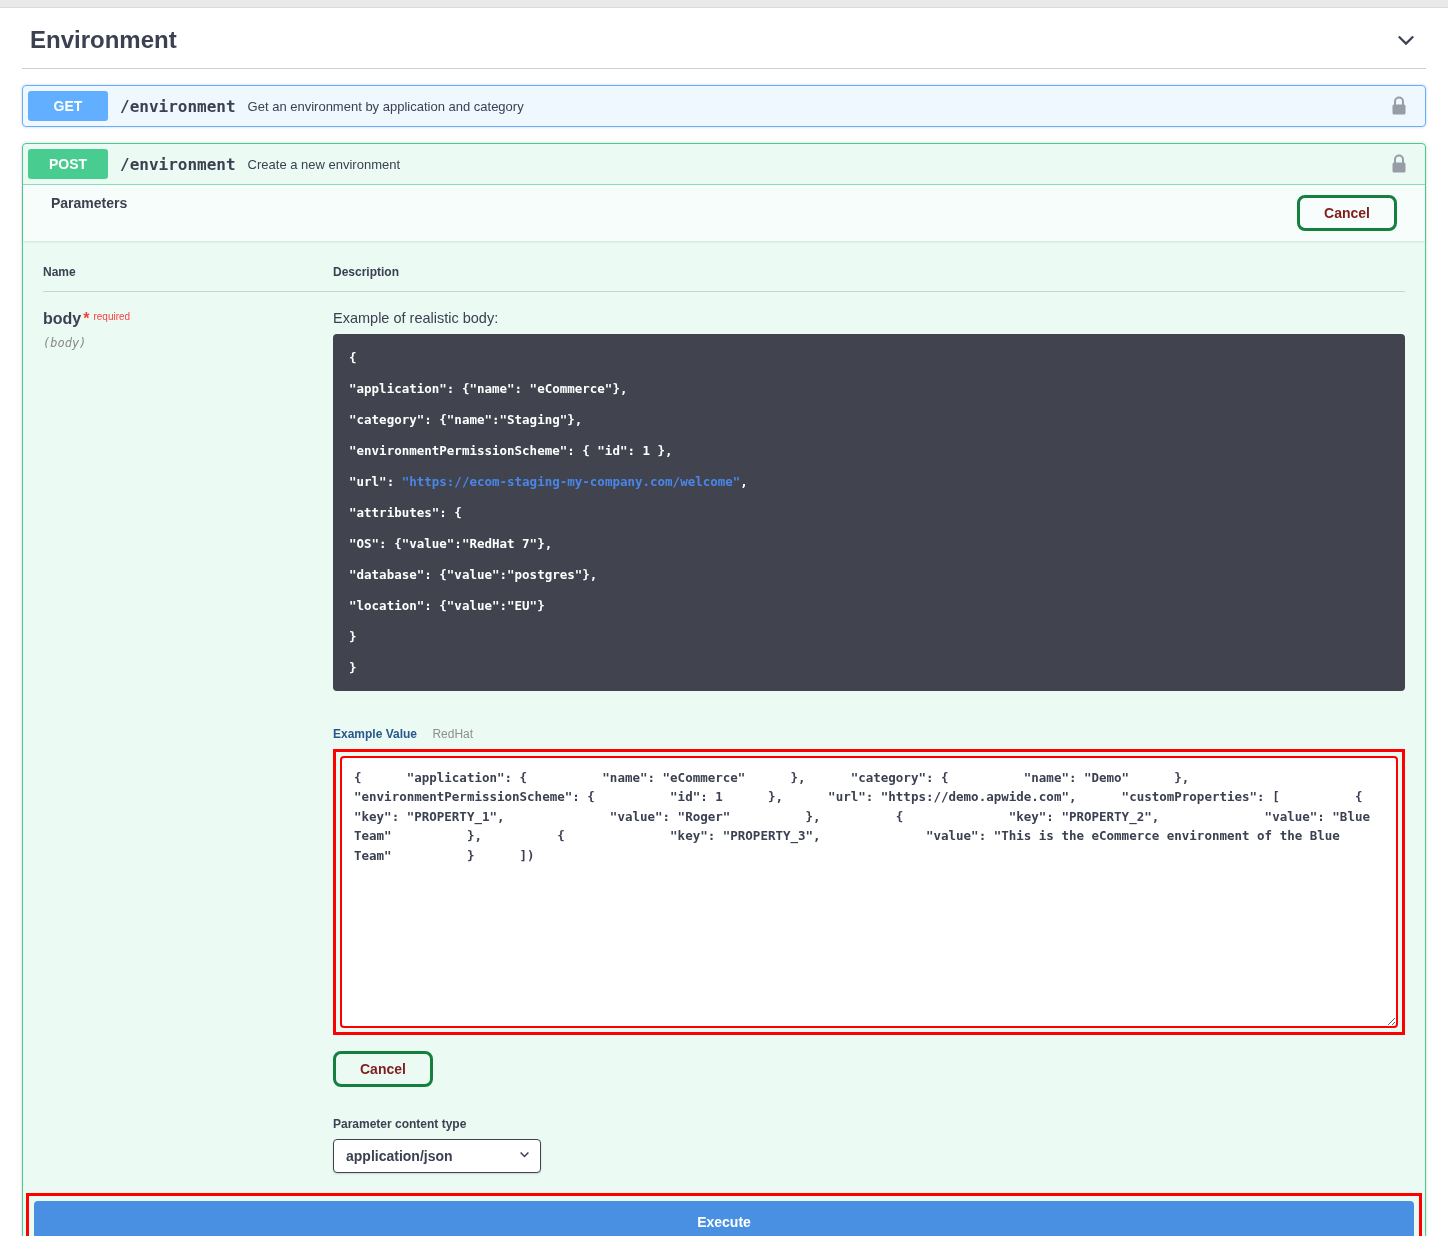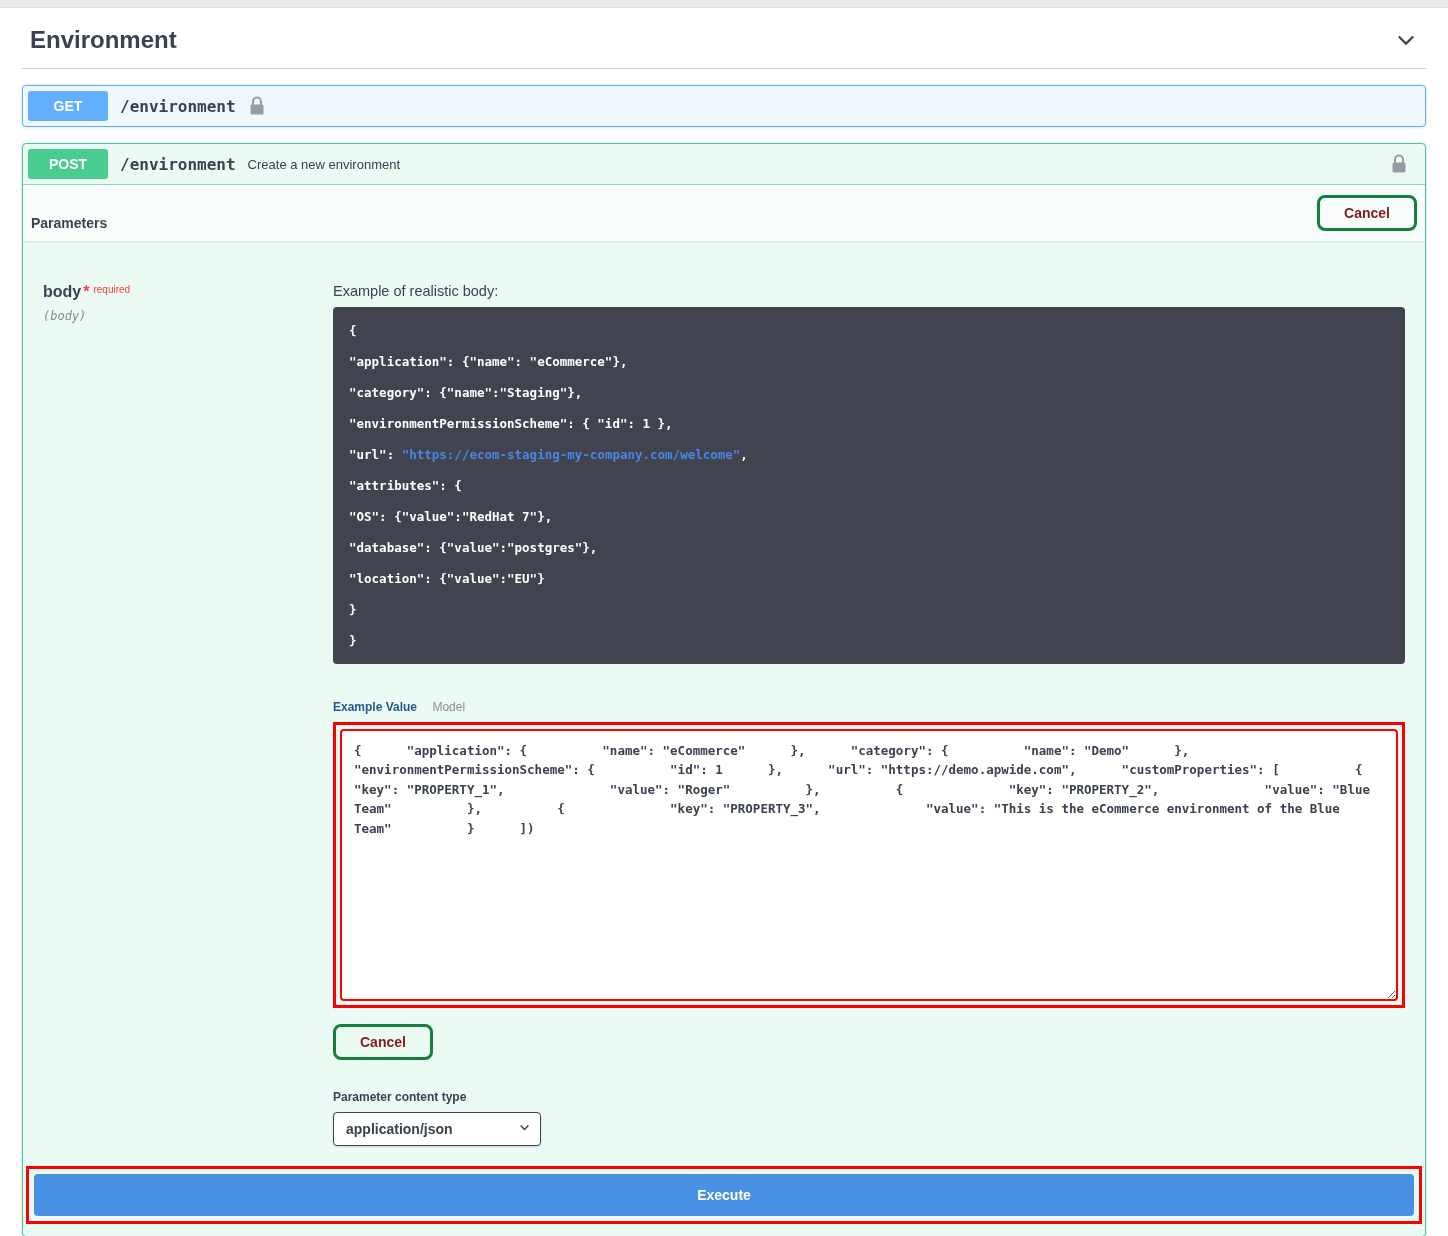"Get an environment by application" span.endpoint-desc { html: none -> <span>Get an environment by application and category</span> }
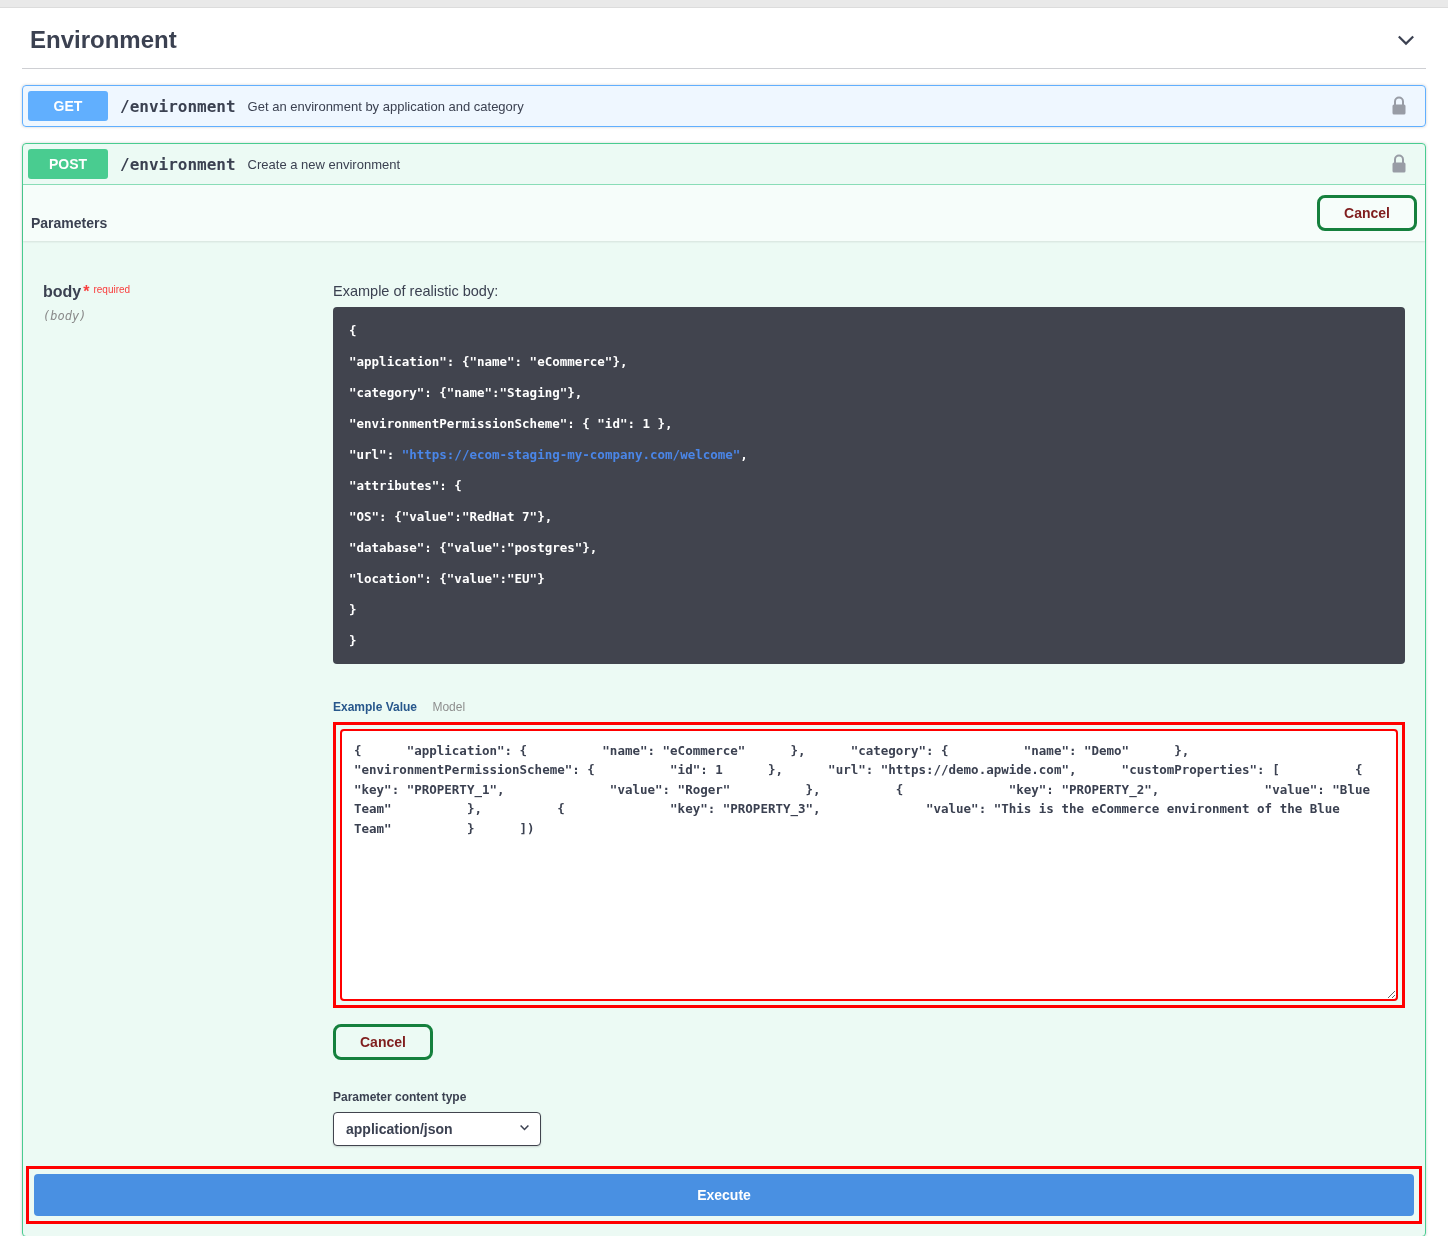"Parameters" .params-header { align-items: flex-end -> flex-start; padding: 10px 8px -> 10px 28px }
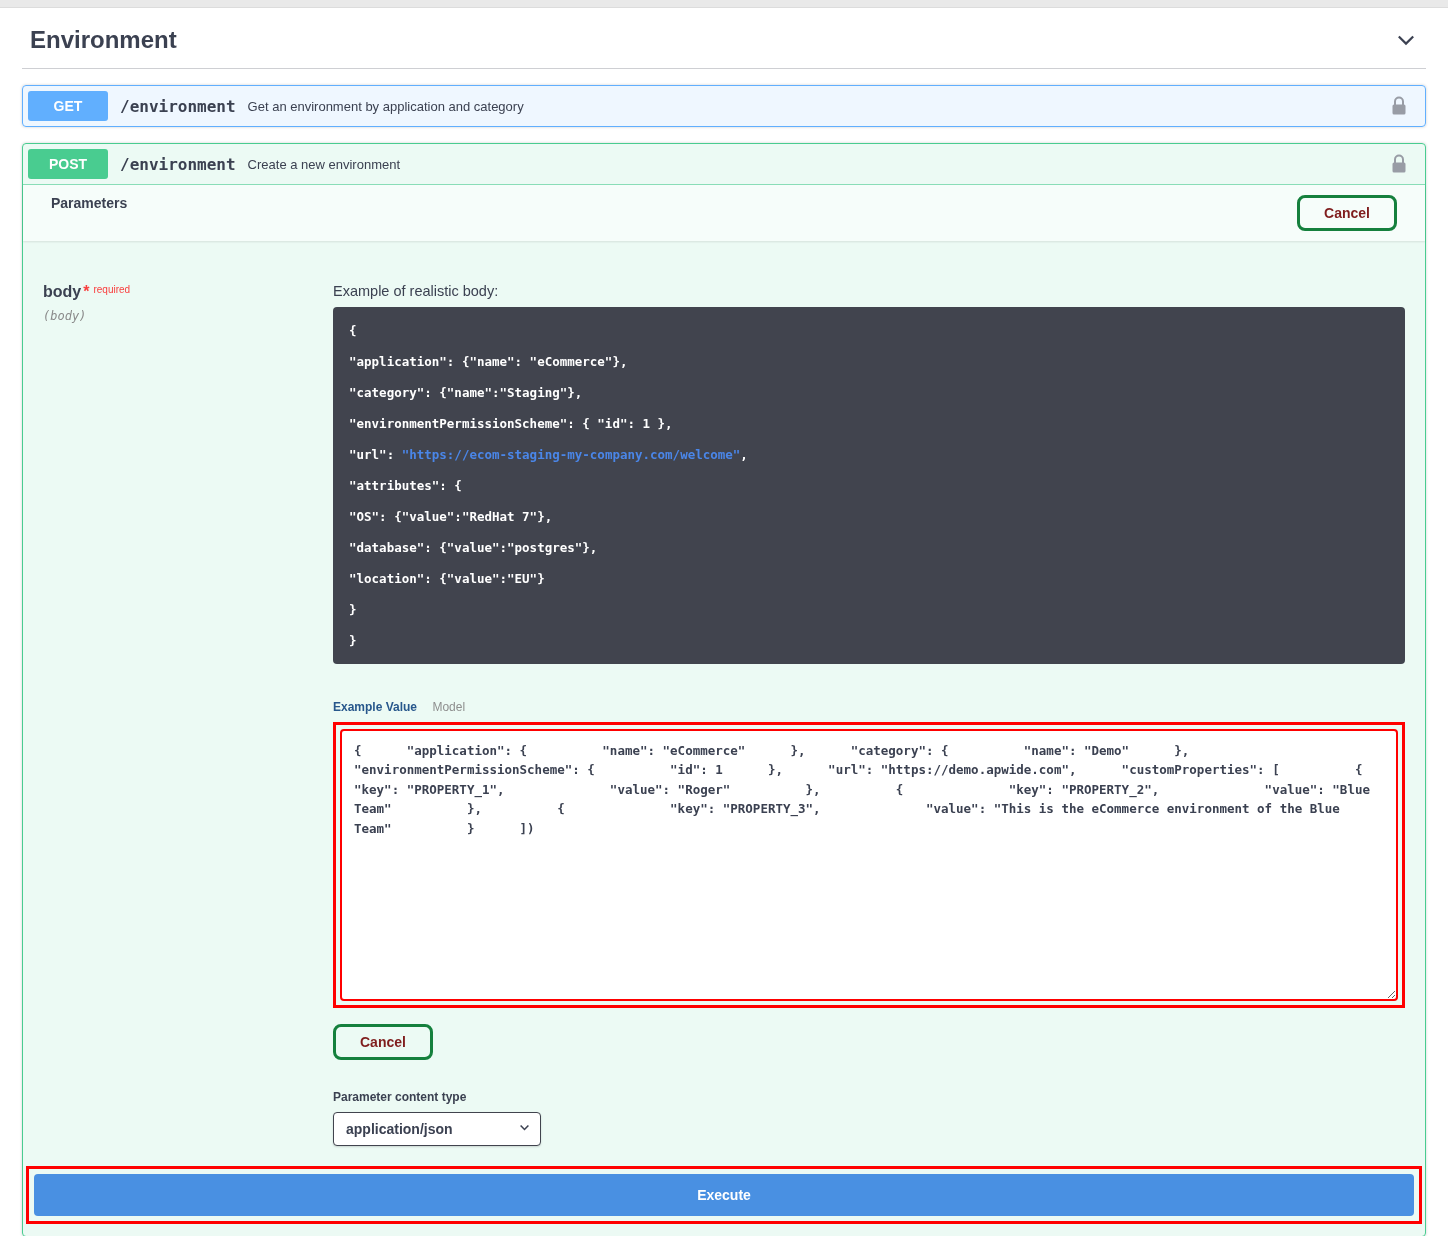"Name" div.t-head { html: none -> <div> <div>Name</div> <div>Description</div> </div> }
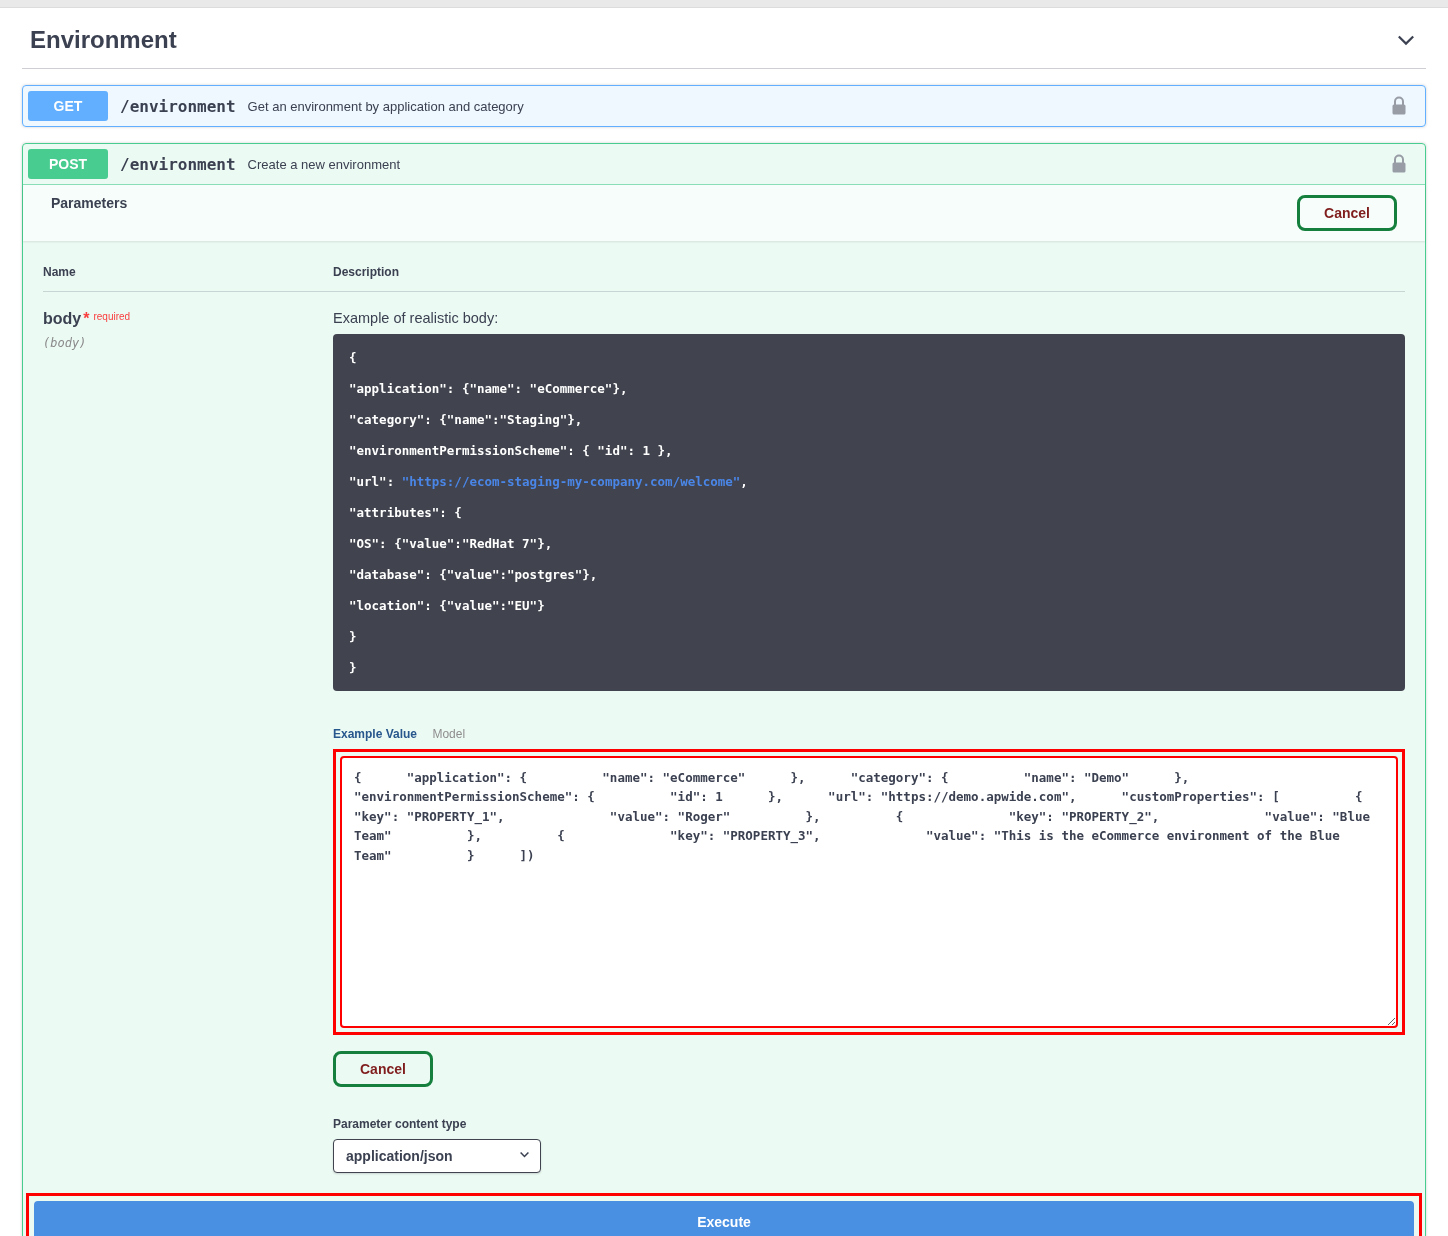"Model" span.tab-model { text: Model -> RedHat }
